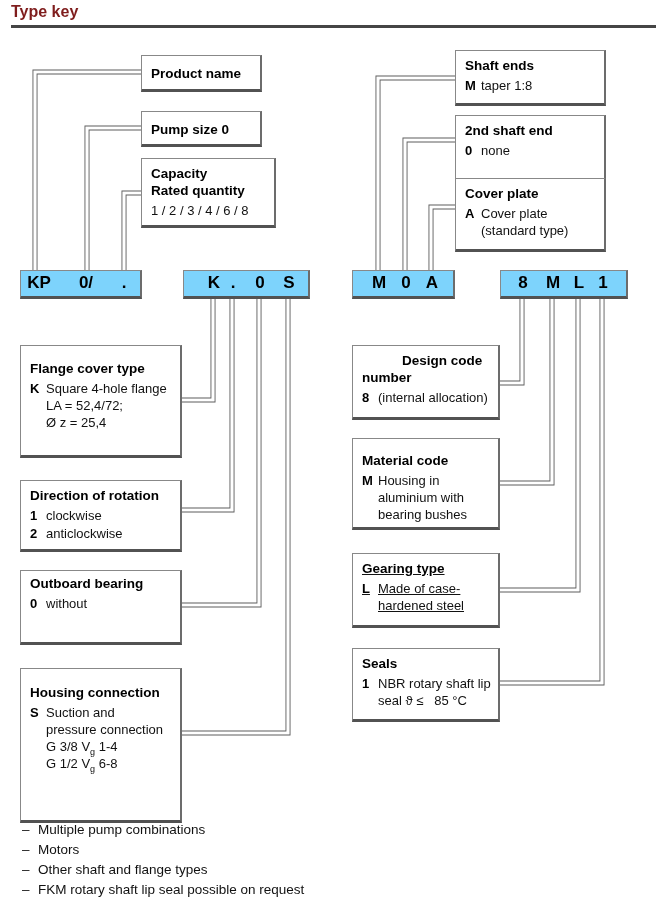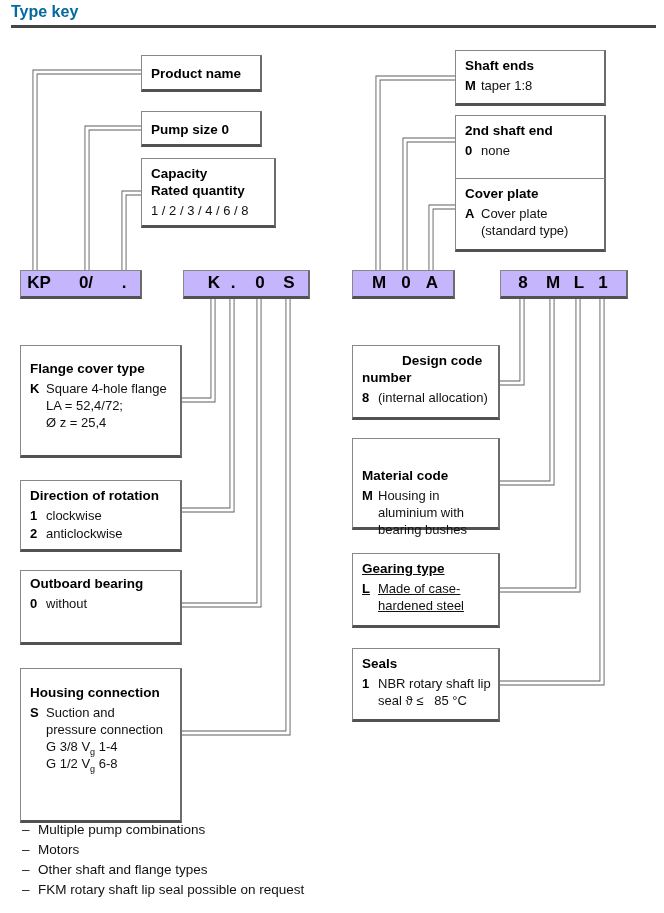"Type key" #page-title { color: #0369a1 -> #7f1d1d }
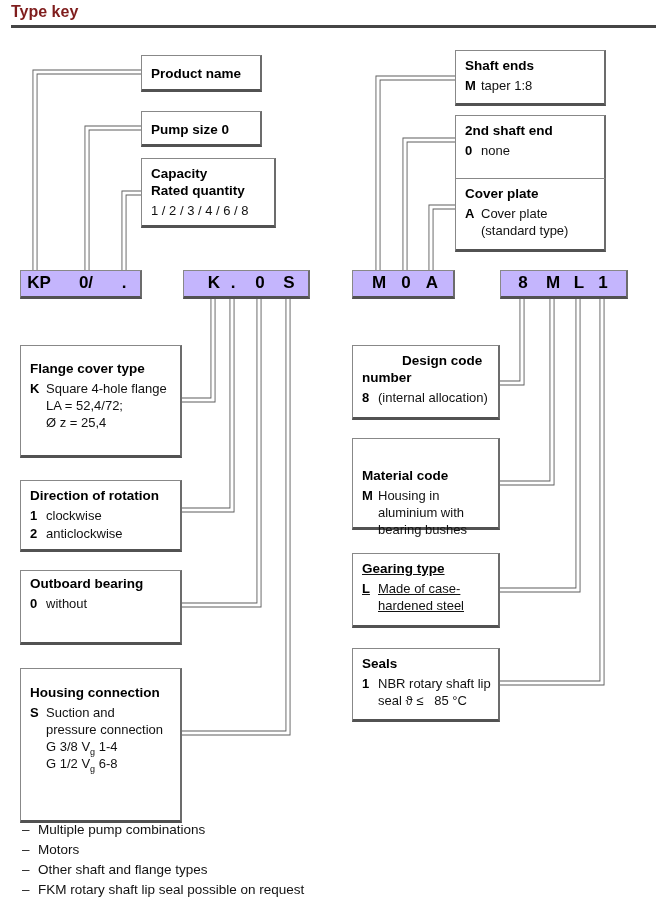"KP" .codebox { background: #c4b5fd -> #7dd3fc }
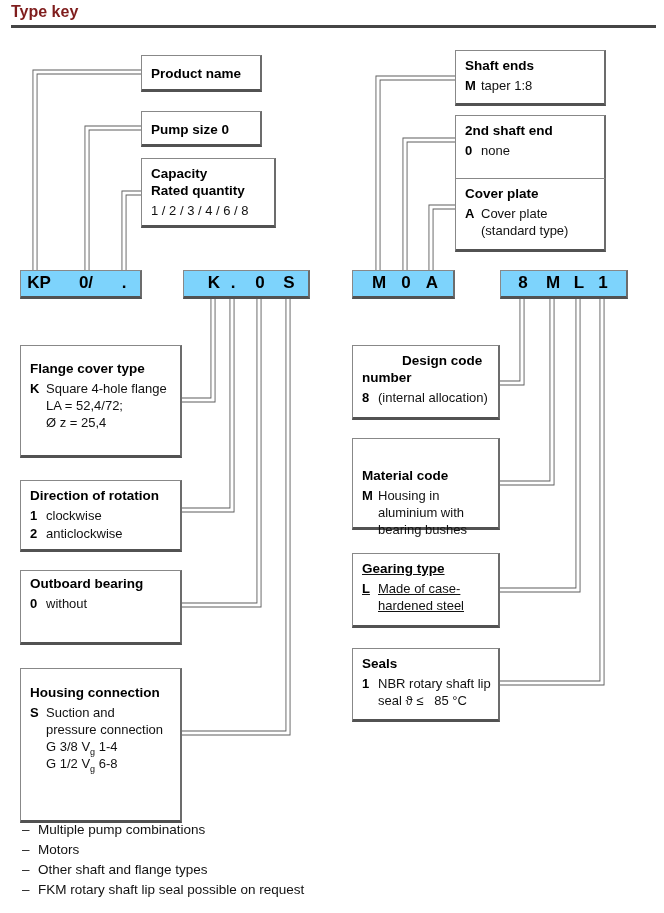"Material code" div.box { padding-top: 28px -> 13px }
